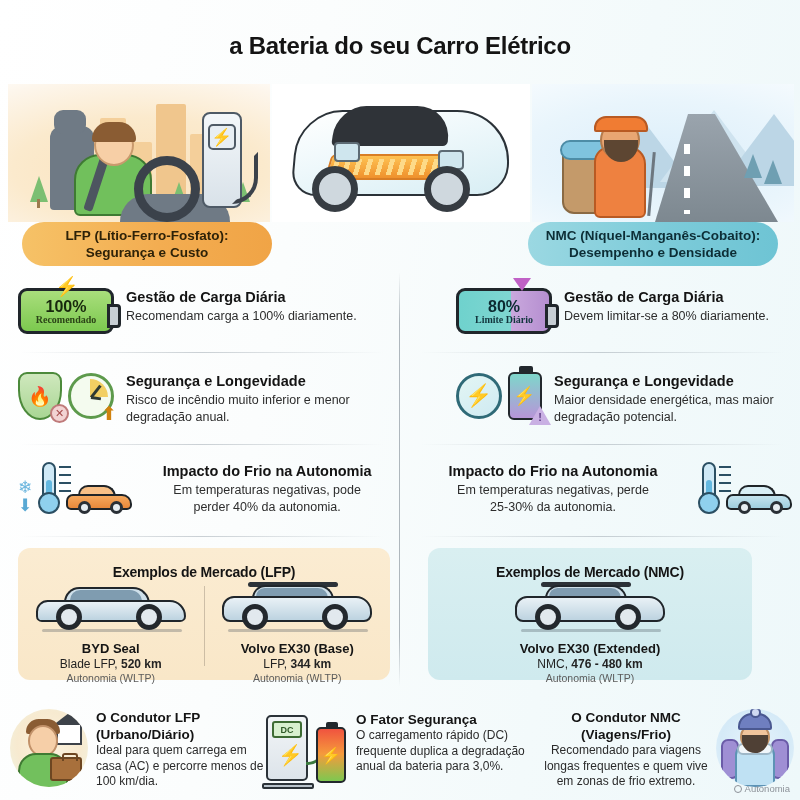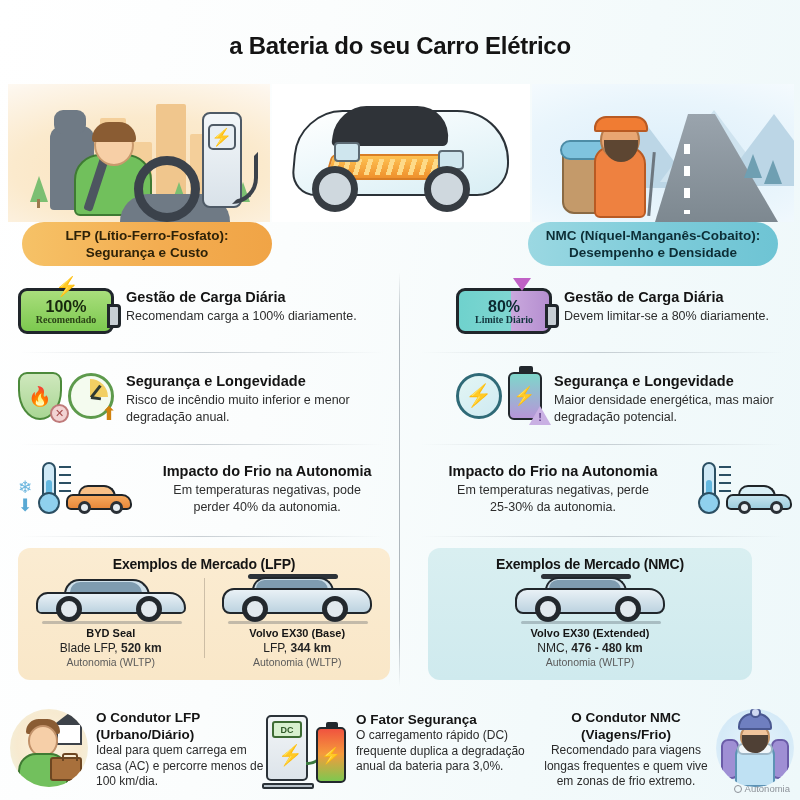"Exemplos de Mercado (LFP)" .mcard-title { padding-top: 8px -> 16px }
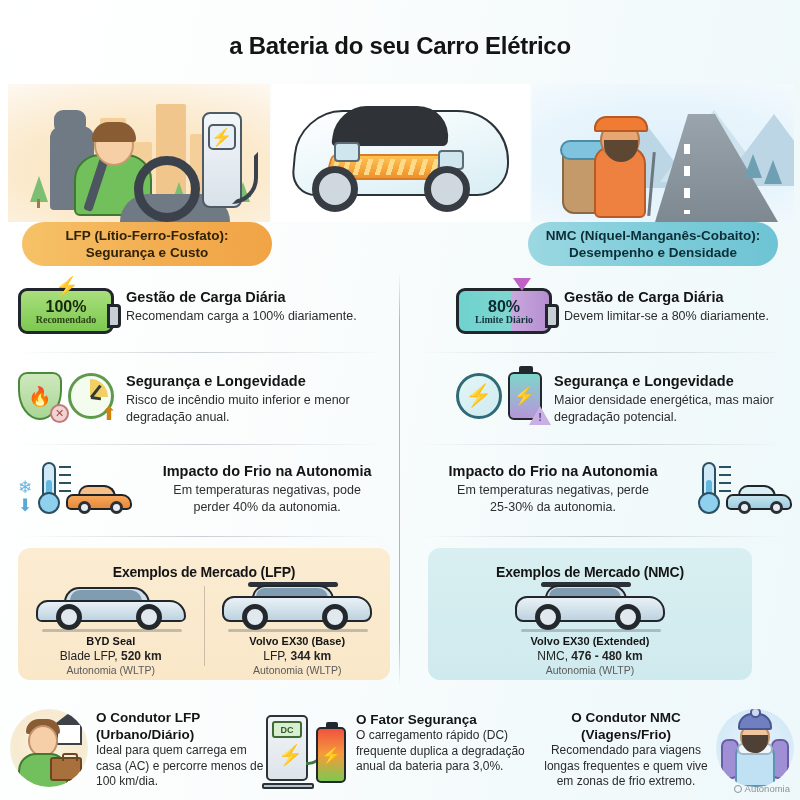"BYD Seal" .mname { font-size: 11px -> 13px; margin-top: none -> 8px }
